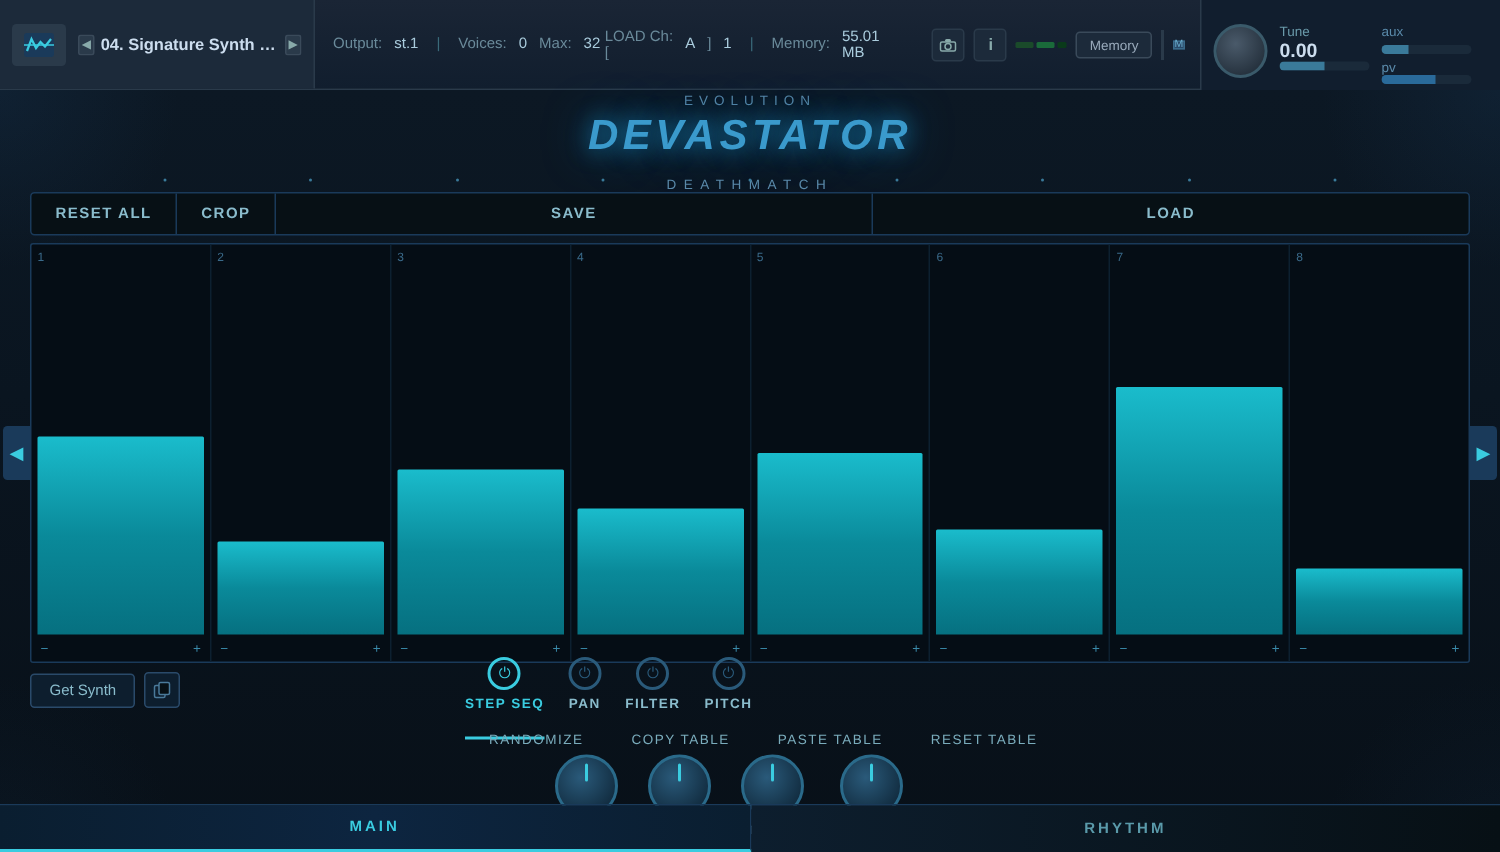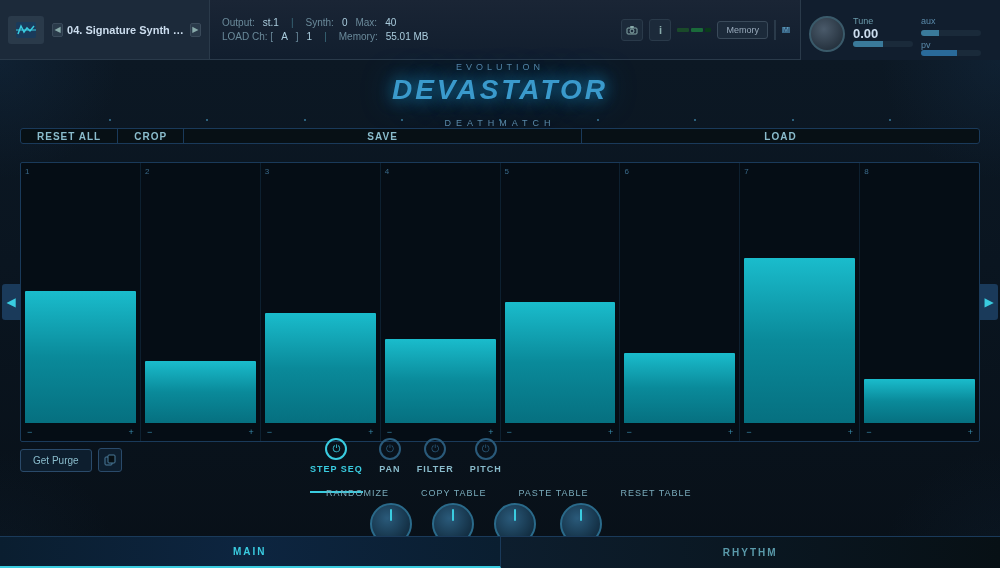"Output:" .top-bar-meta { flex-direction: column -> row }
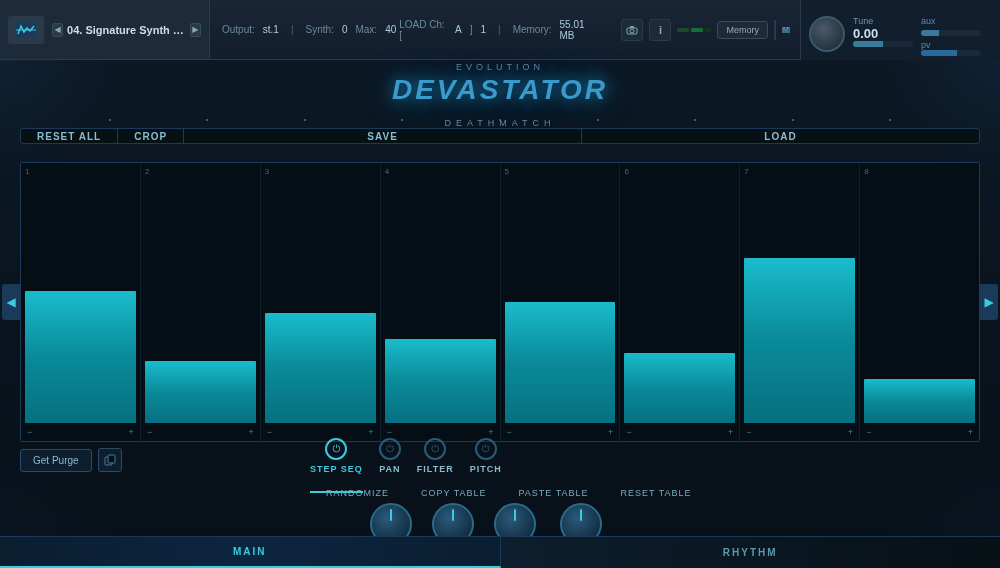"Synth:" span.meta-label { text: Synth -> Voices }
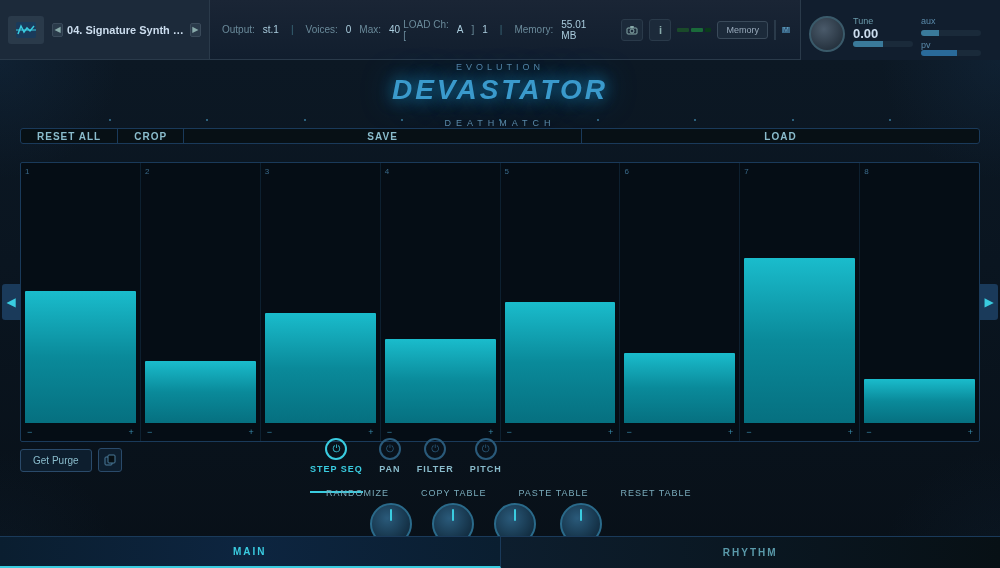"40" span.meta-value { text: 40 -> 32 }
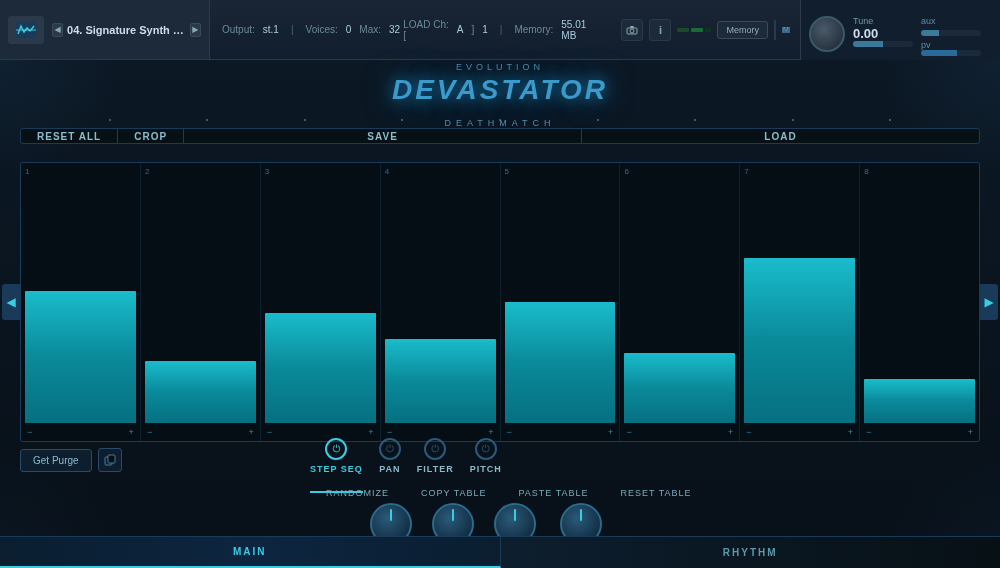"RESET ALL" .control-bar { height: 16px -> 29px }
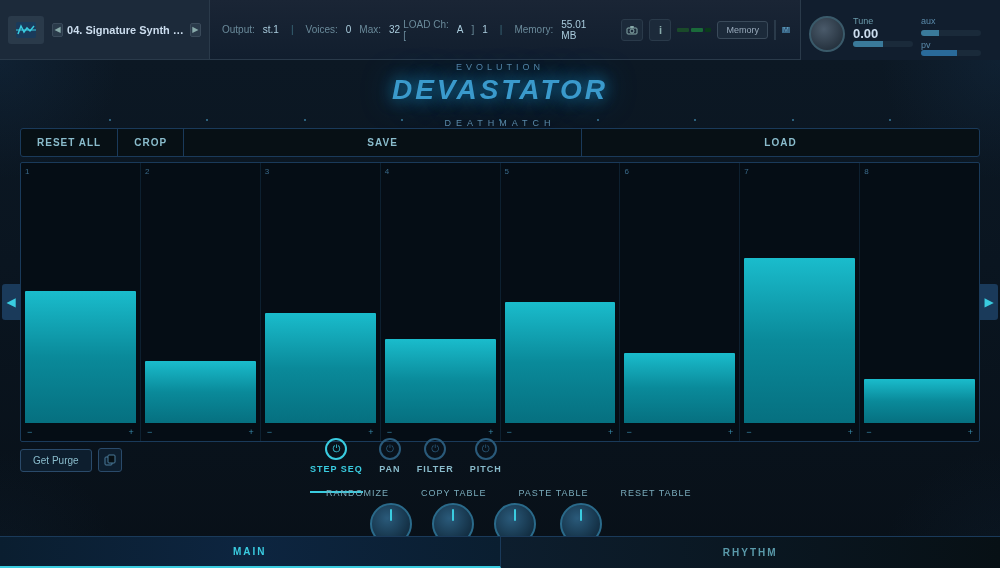"Get Purge" button.get-midi-btn { text: Purge -> Synth }
